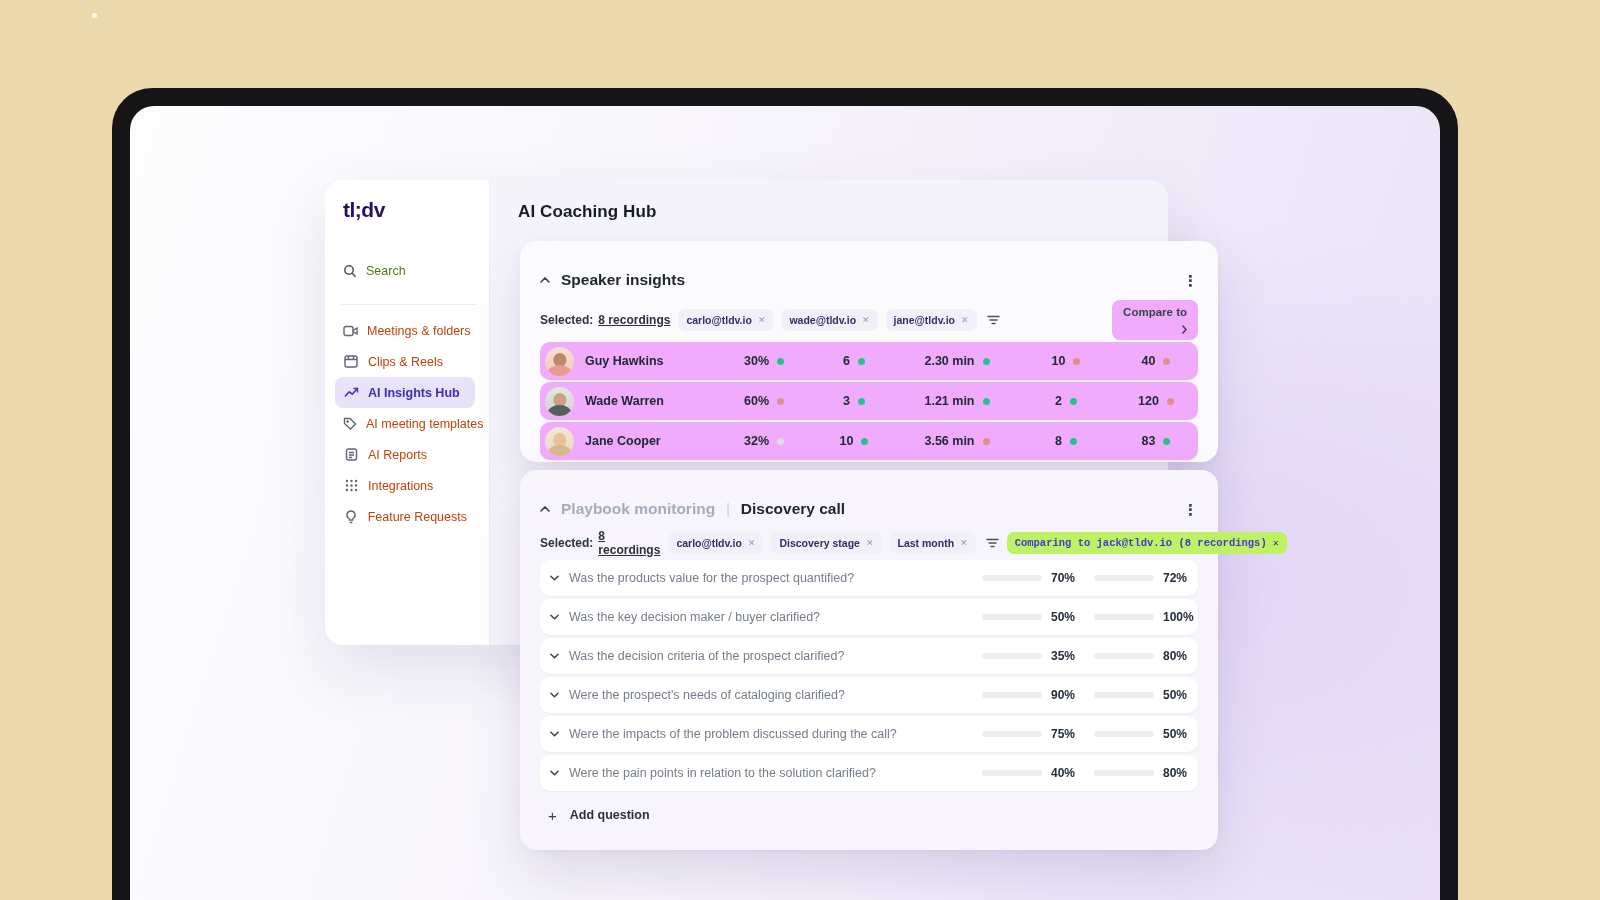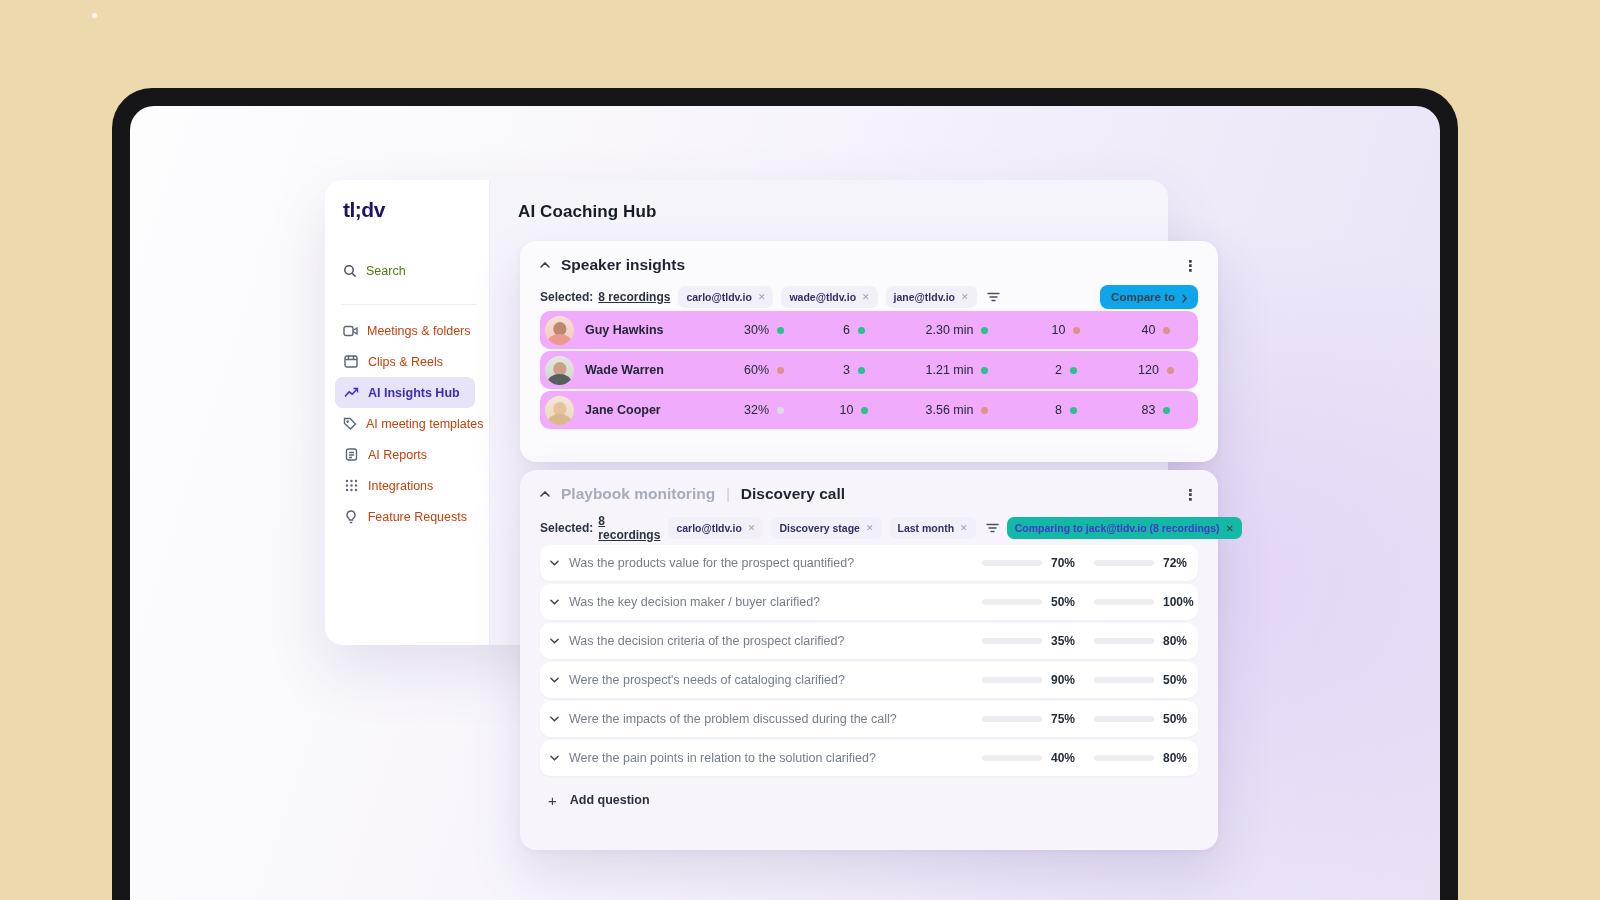"Speaker insights" .card-head { margin-top: none -> 15px }
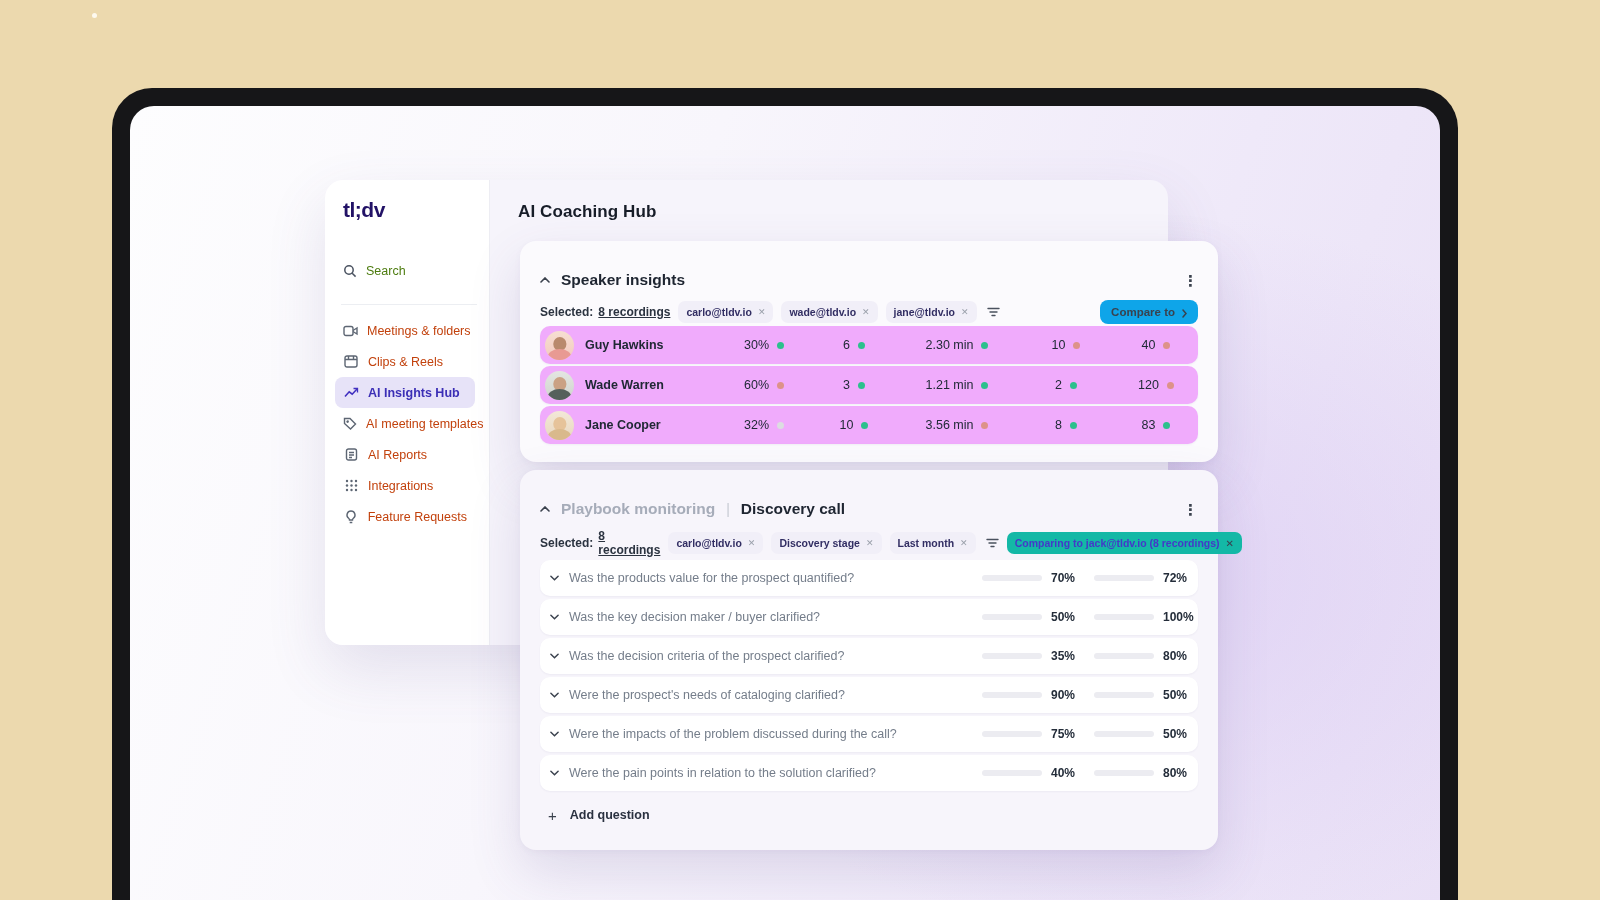"Compare to" .compare-btn { background: #0ea5e9 -> #f0abfc; flex-direction: none -> column }
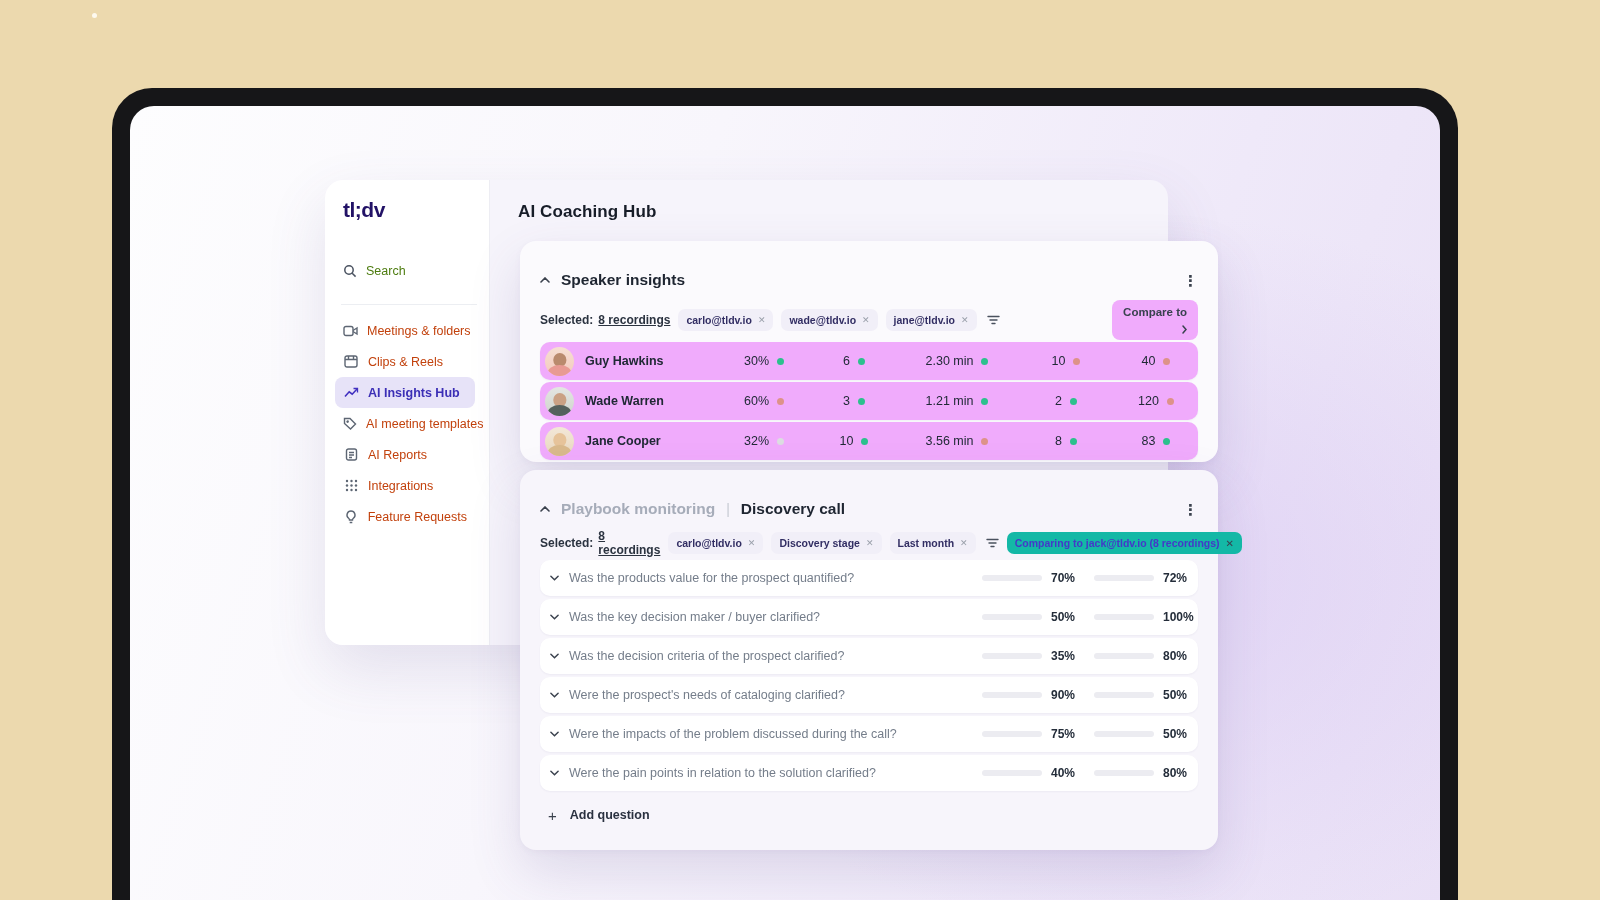"30%" .metric b { font-weight: 400 -> 700 }
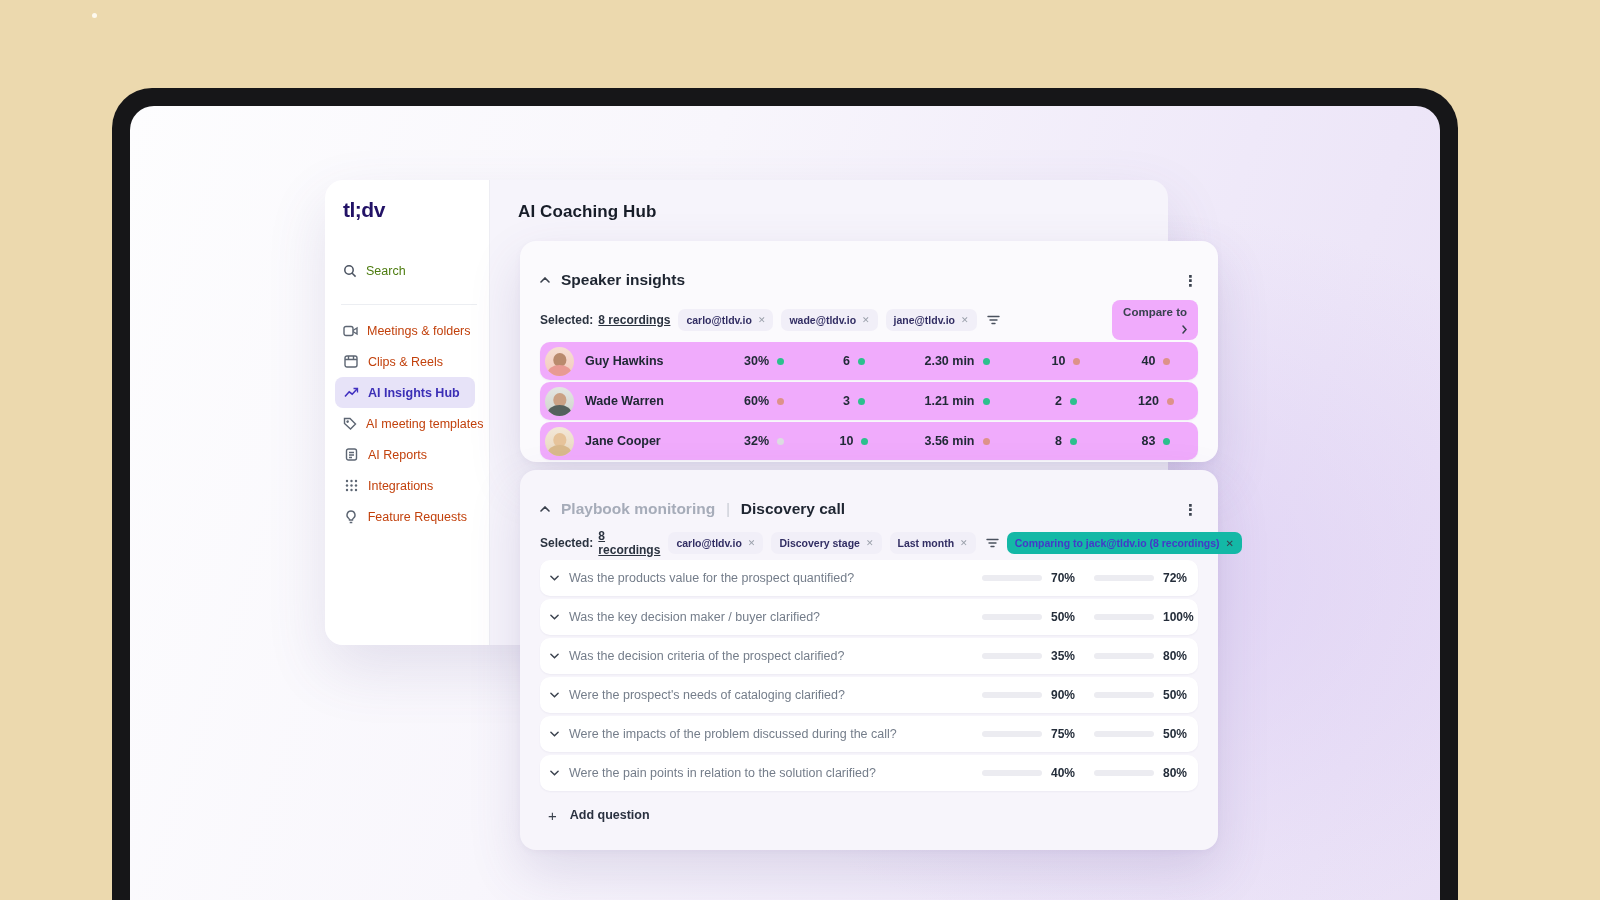"Comparing to jack@tldv.io (8 recordings)" .chip.indigo { background: #14b8a6 -> #bef264; font-family: none -> Liberation Mono, monospace }
